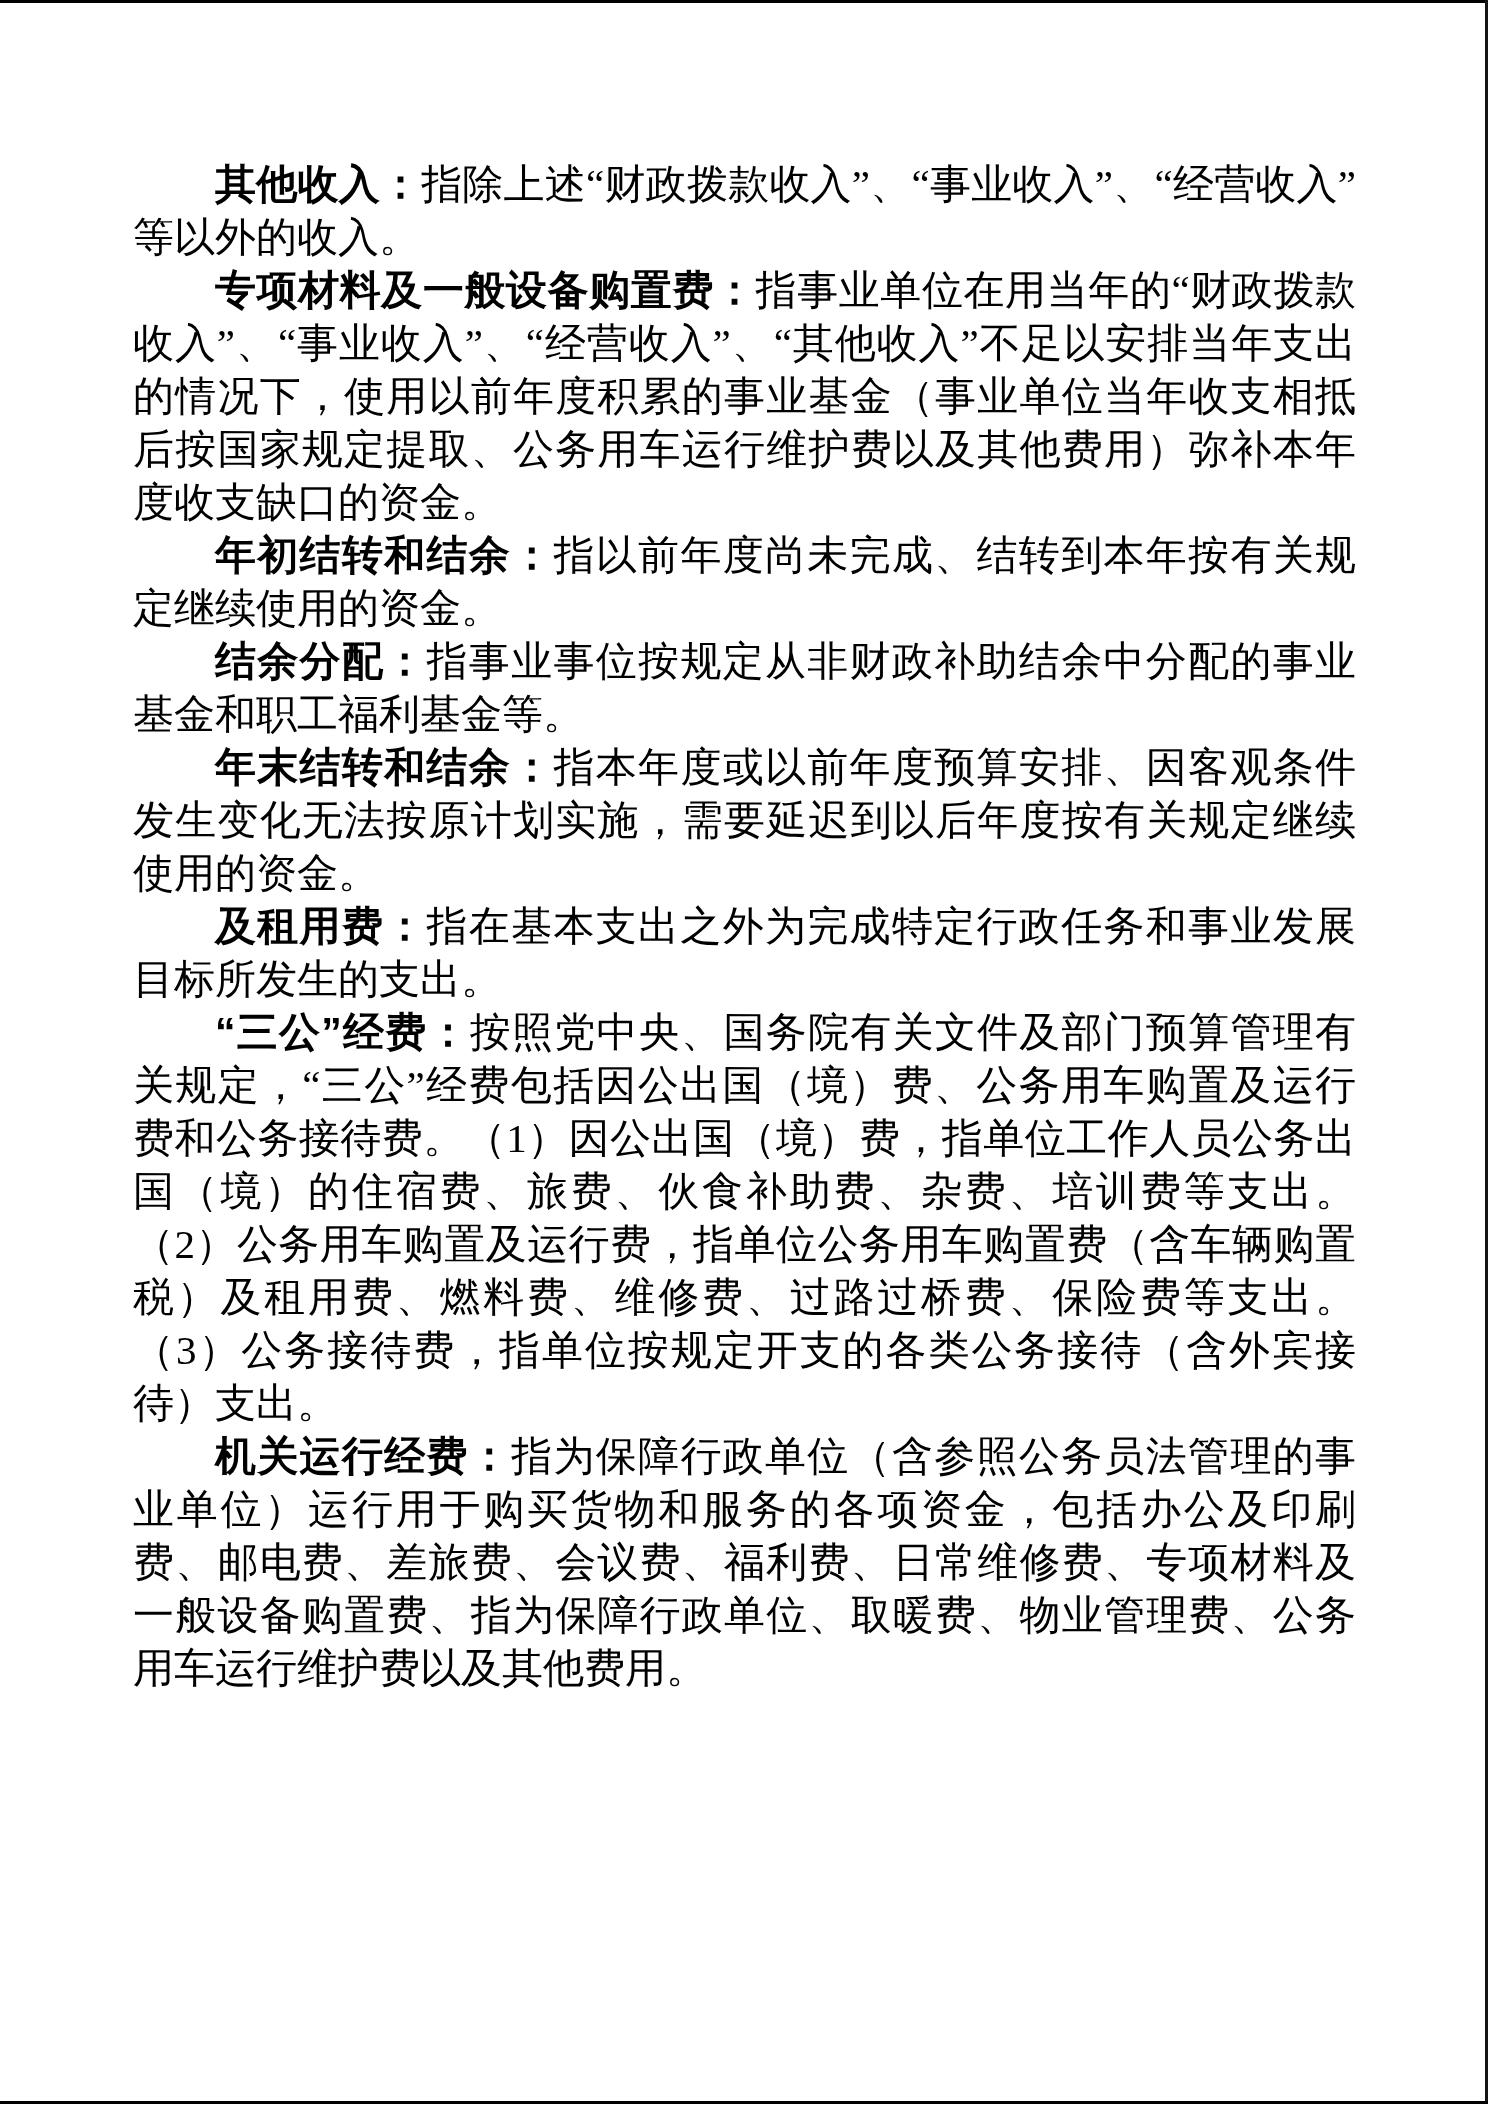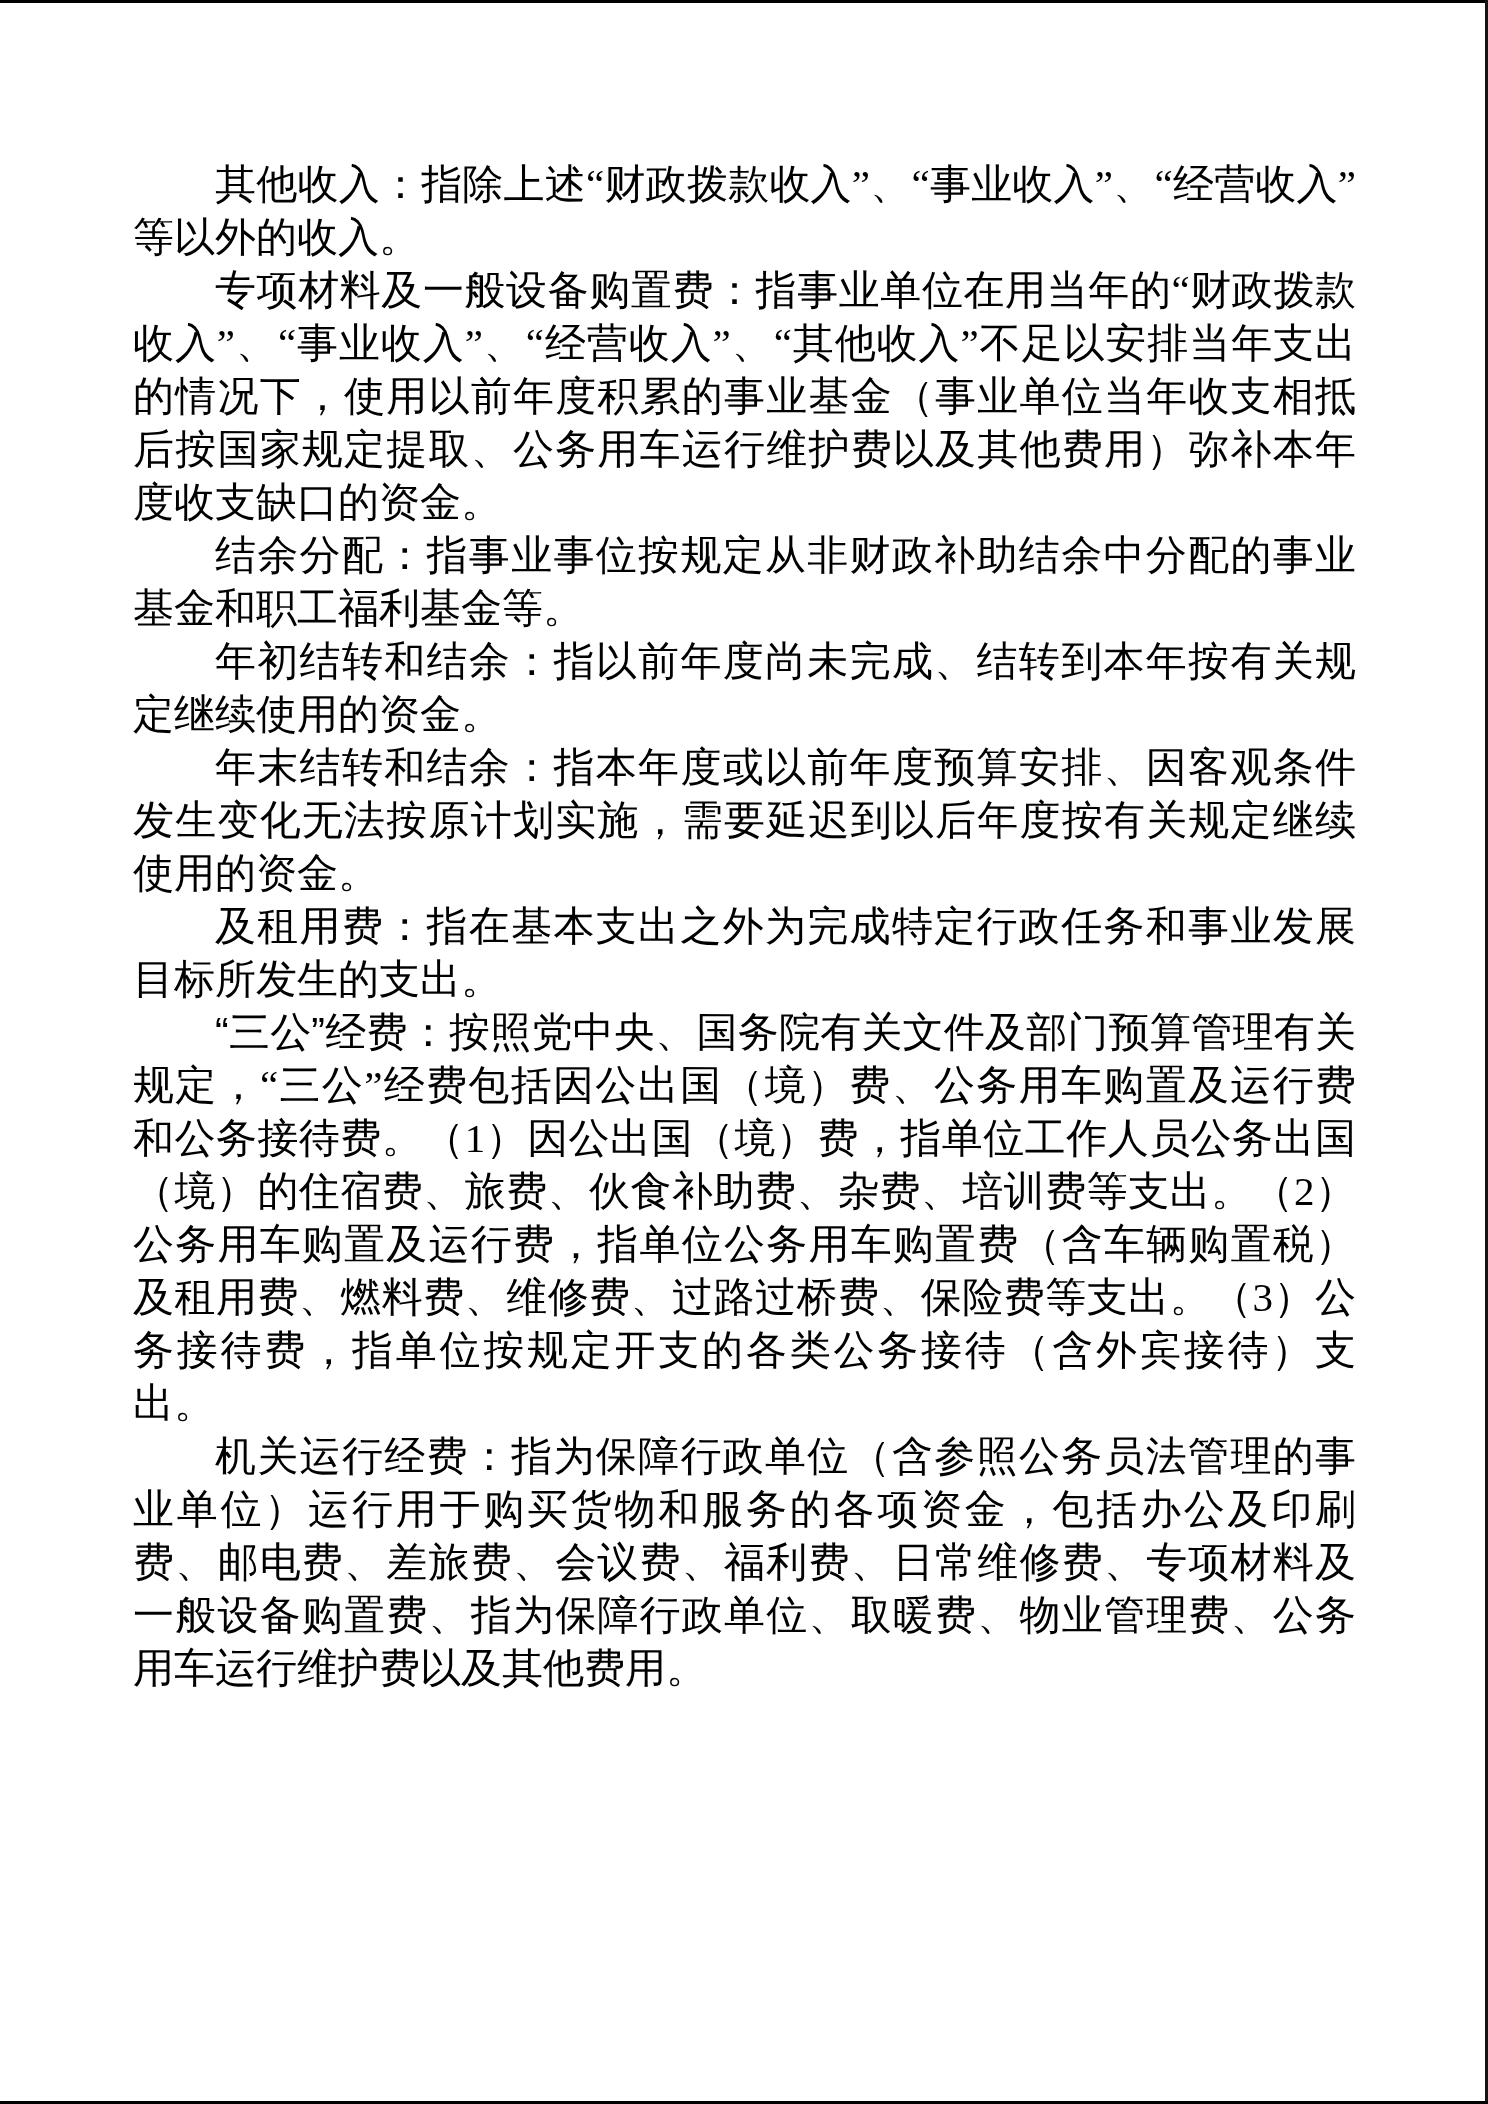"其他收入：" .term { font-weight: 400 -> 700 }
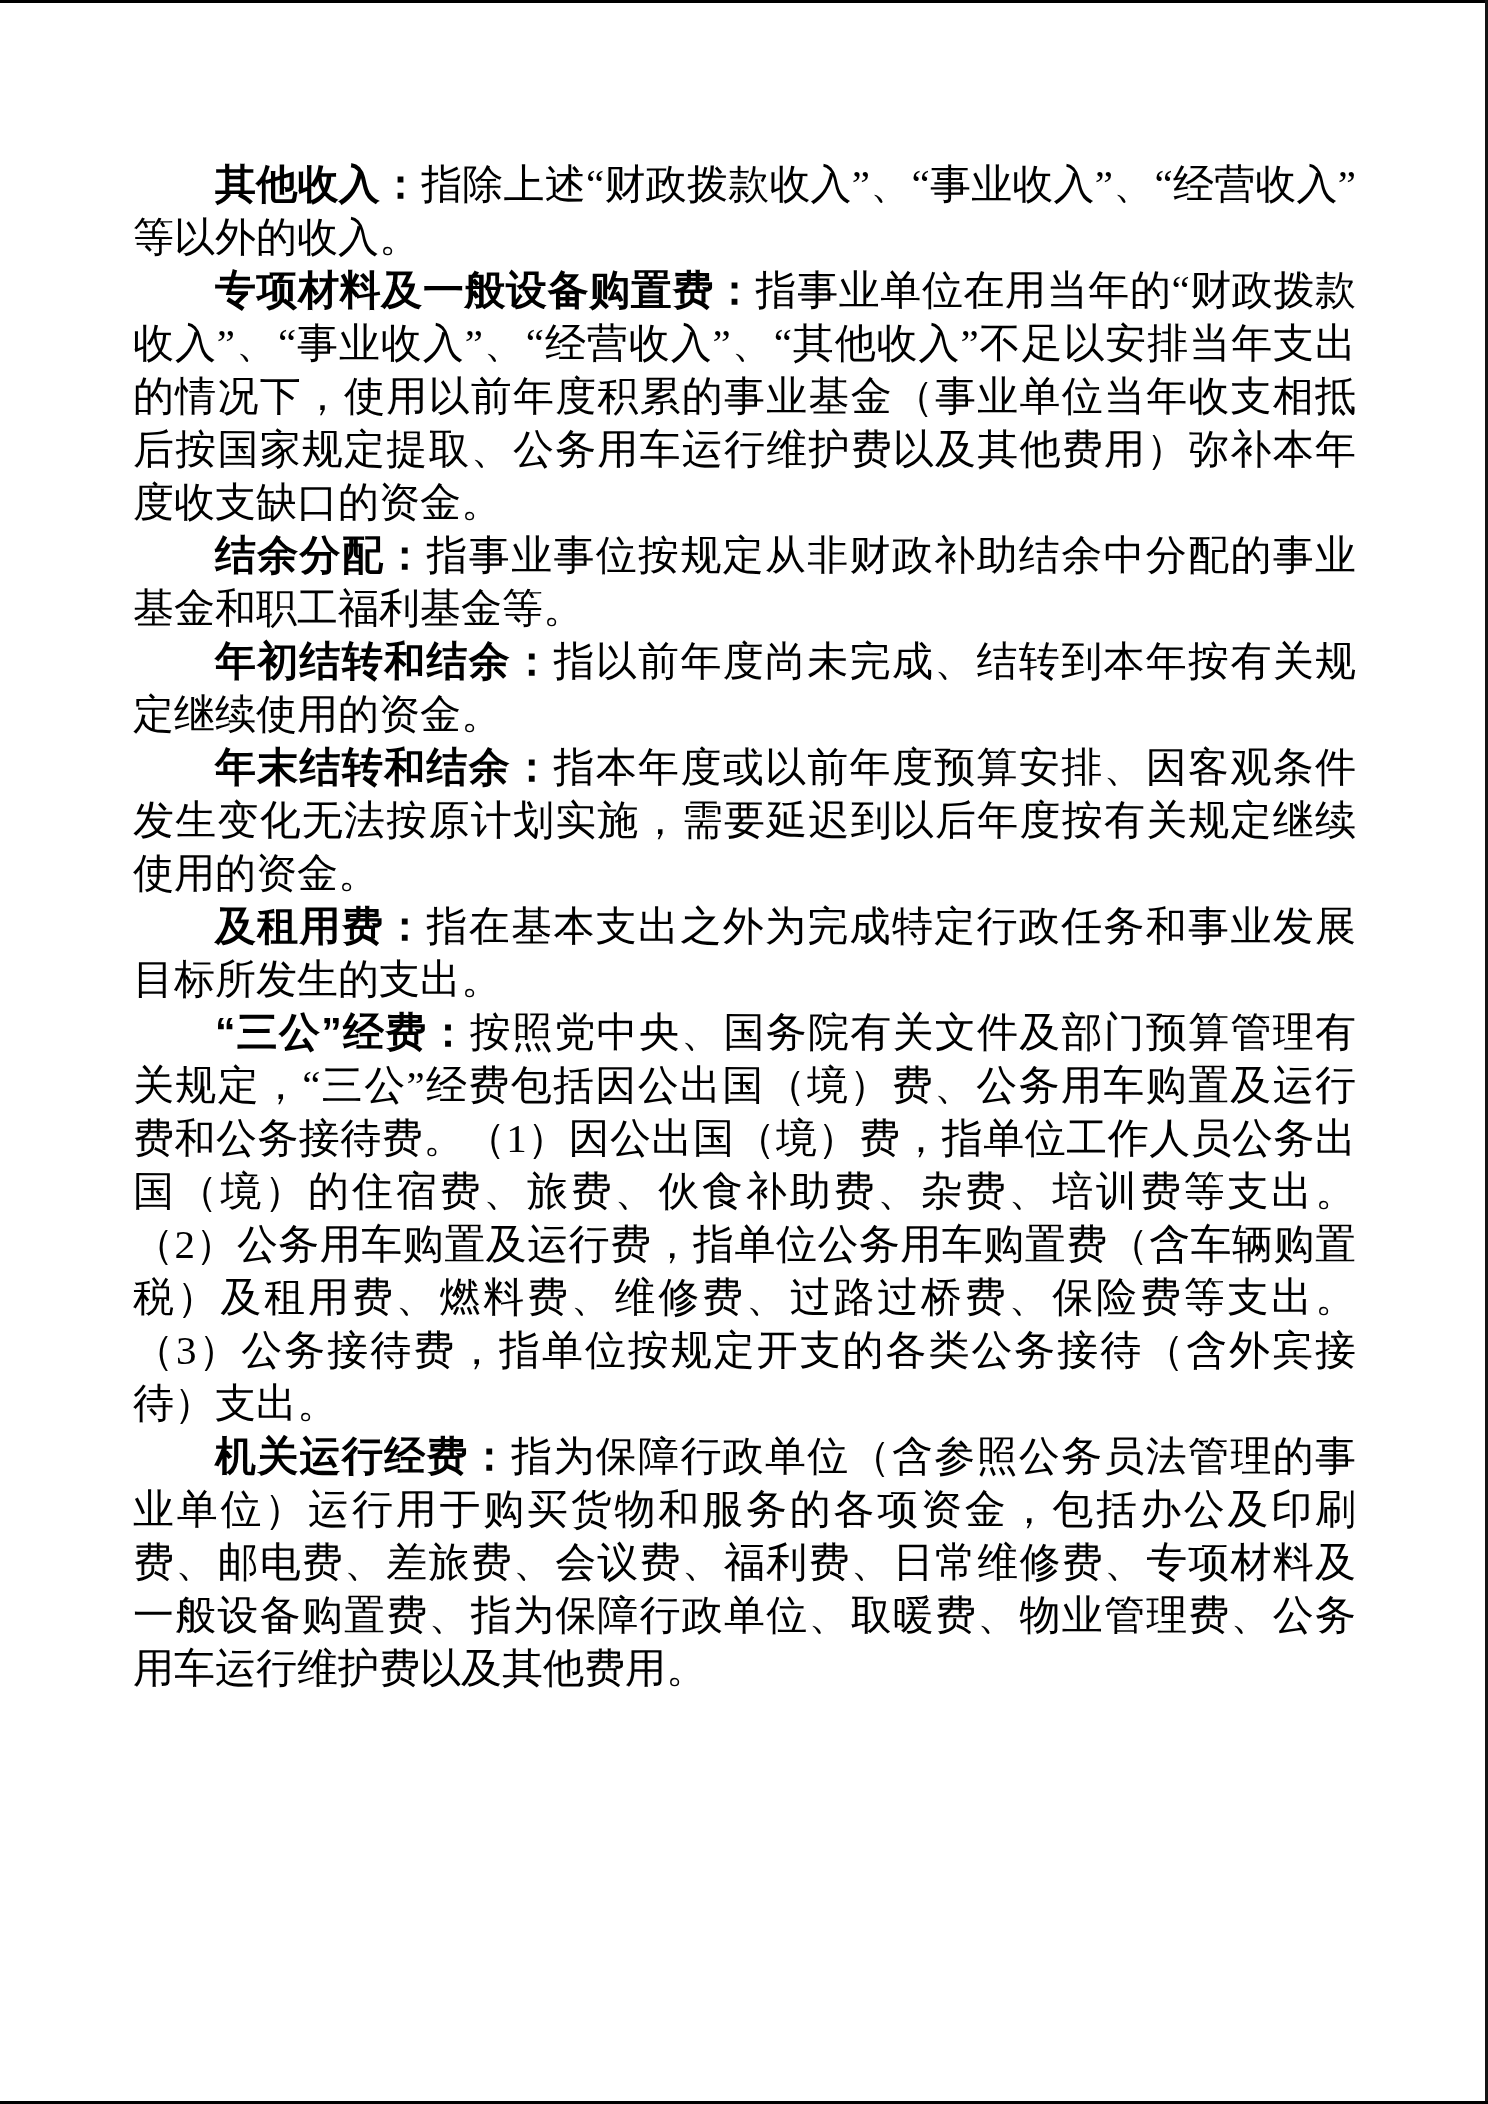"结余分配：指事业事位按规定从非财政补助结余中分配的事业基金和职工福利基金等。" p.para { order: before "年初结转和结余：指以前年度尚未完成、结转到本年按有关规定继续使用的资金。" -> after "年初结转和结余：指以前年度尚未完成、结转到本年按有关规定继续使用的资金。" }
